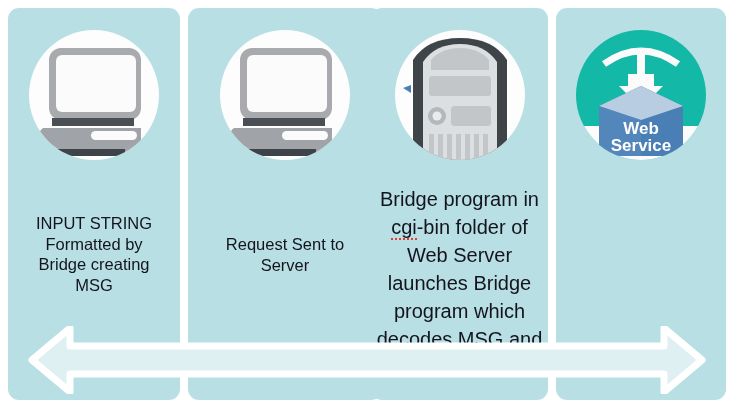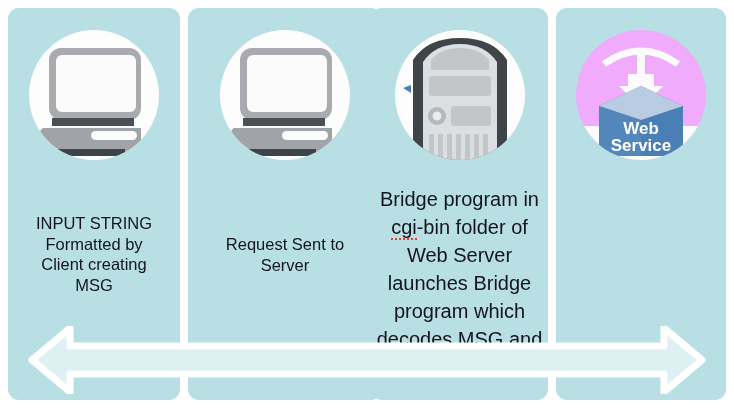"Web" .icon-circle.gray-bg { background: #f0abfc -> #14b8a6 }
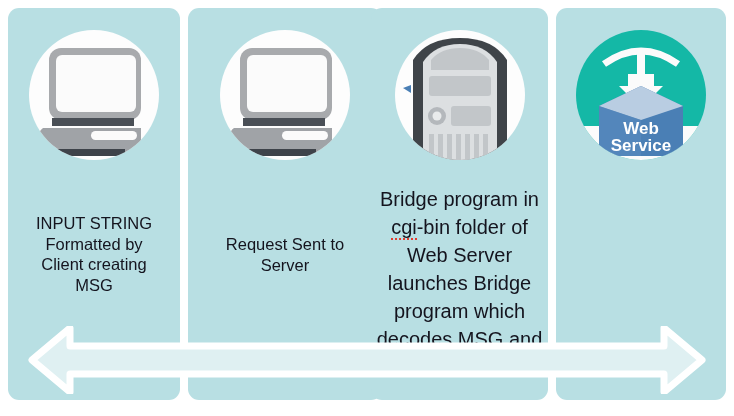"INPUT STRING" div.caption { text: Client -> Bridge }
